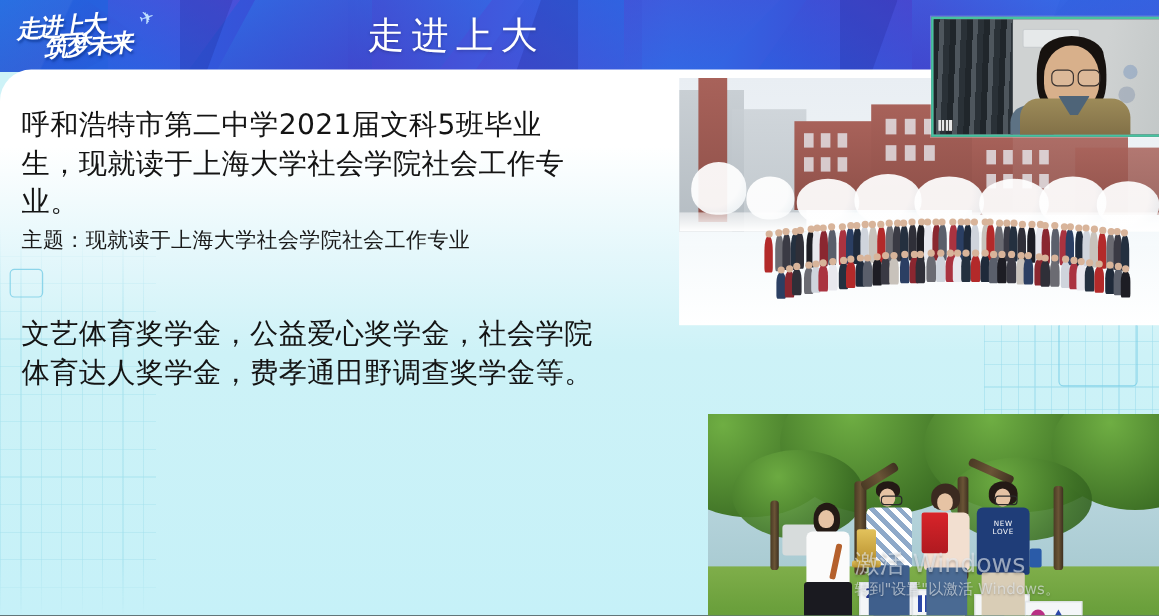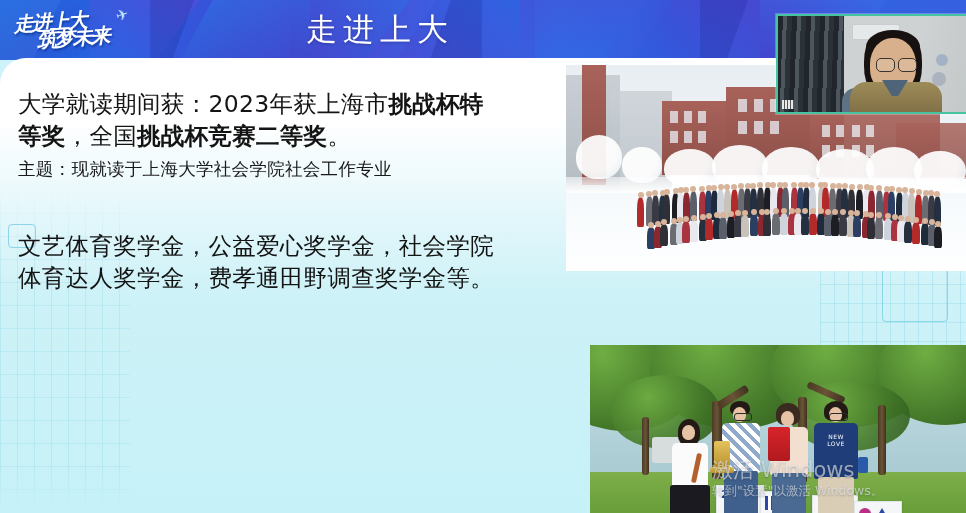"呼和浩特市第二中学2021届文科5班毕业生，现就读于上海大学社会学院社会工作专业" p.p { html: none -> <p>呼和浩特市第二中学2021届文科5班毕业生，现就读于上海大学社会学院社会工作专业。</p> }
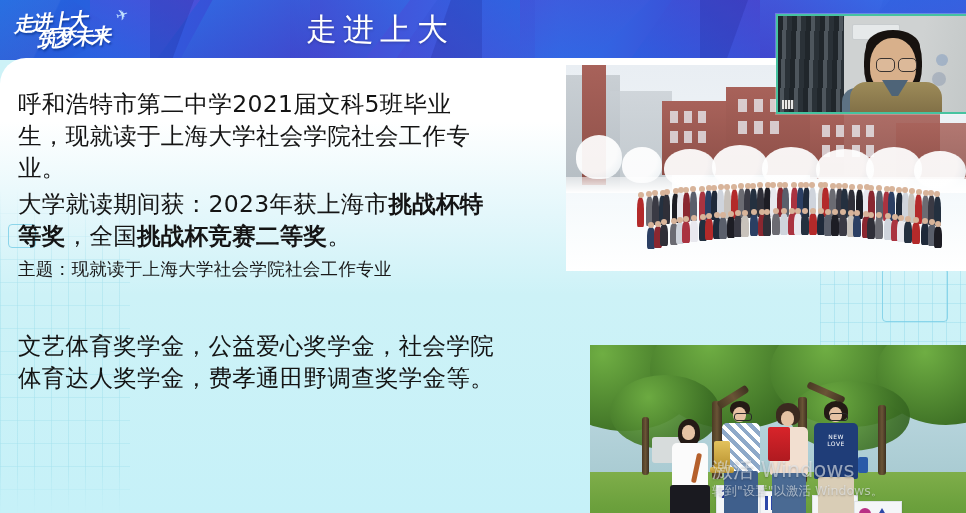"大学就读期间获：2023年获上海市挑战杯特等奖，全国挑战杯竞赛二等奖。" p.p { html: <p><span>大学就读期间获：2023年获上海市</span><b>挑战杯特等奖</b><span>，全国</span><b>挑战杯竞赛二等奖</b><span>。</span></p> -> none }
